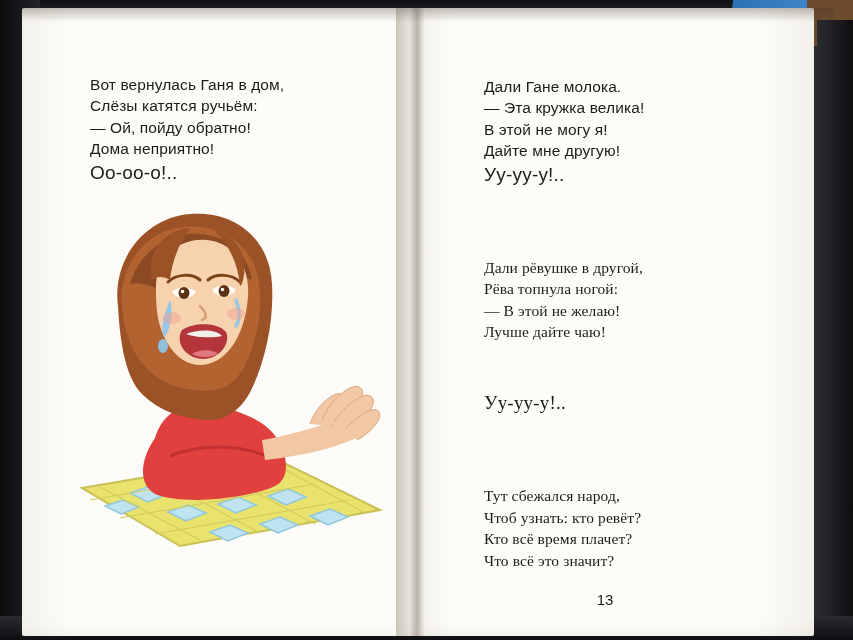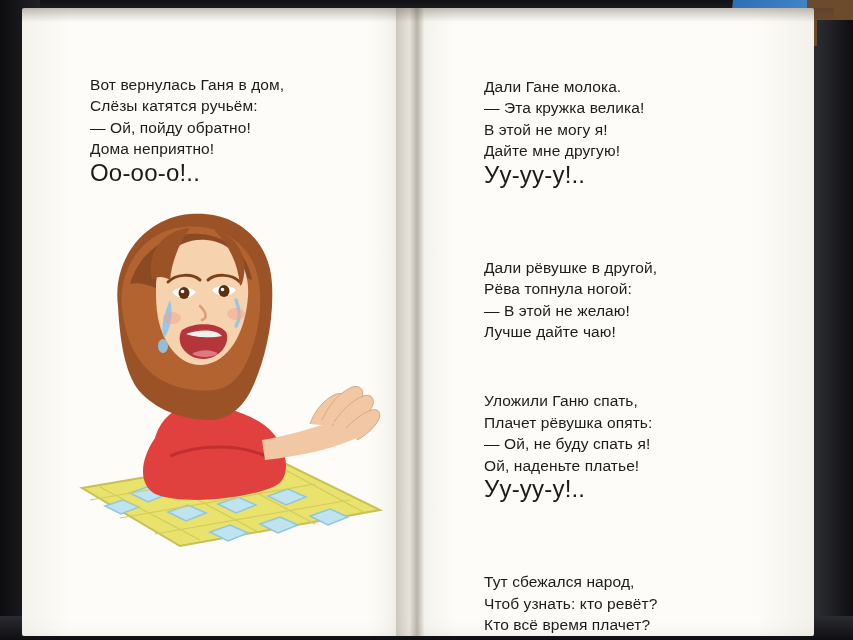"Вот вернулась Ганя в дом," .page.left { padding-left: none -> 32px }
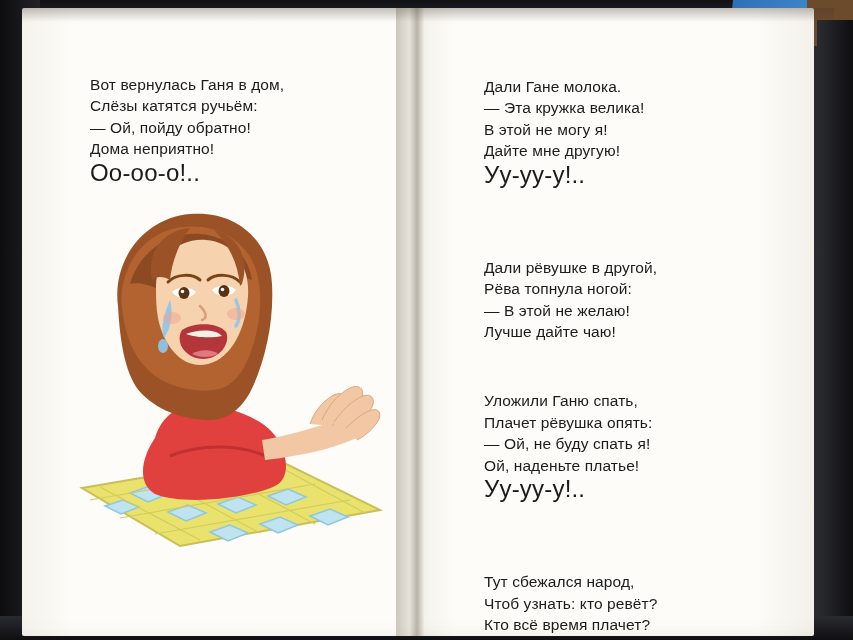"Оо-оо-о!.." .verse .shout { font-size: 24px -> 19px }
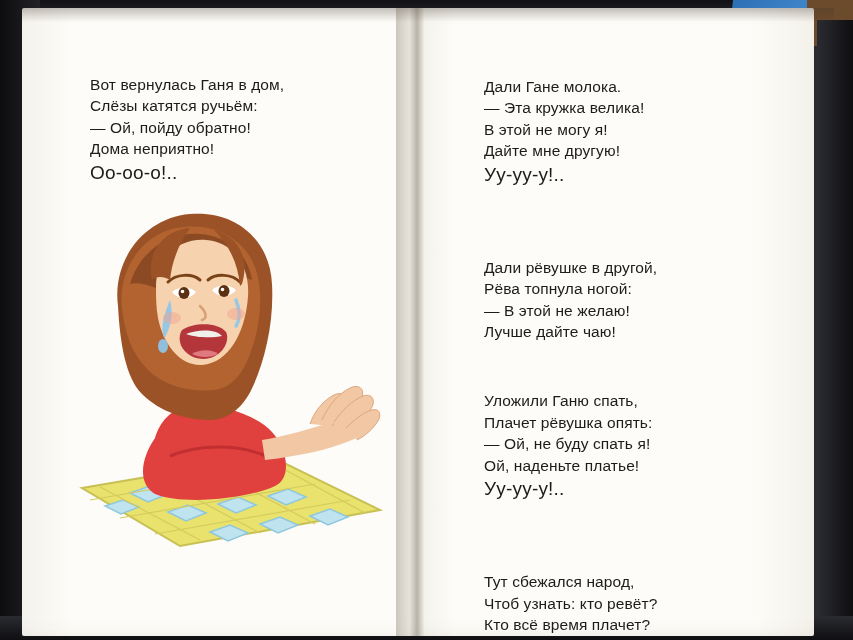"Дали рёвушке в другой," .right-col .verse + .verse { font-family: none -> Liberation Serif, serif }
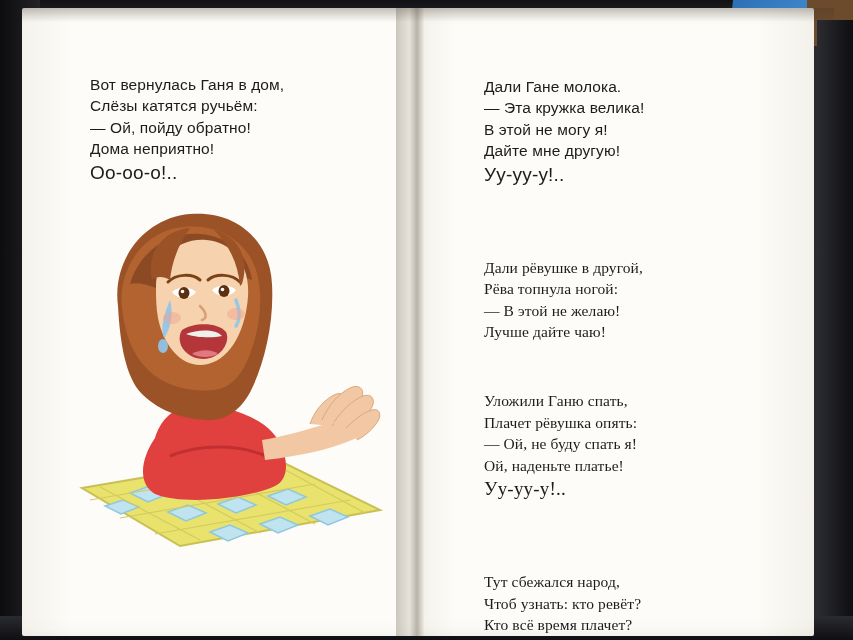"Уложили Ганю спать," span { html: <span>Уложили Ганю спать, Плачет рёвушка опять: — Ой, не буду спать я! Ой, наденьте платье!</span> -> none }
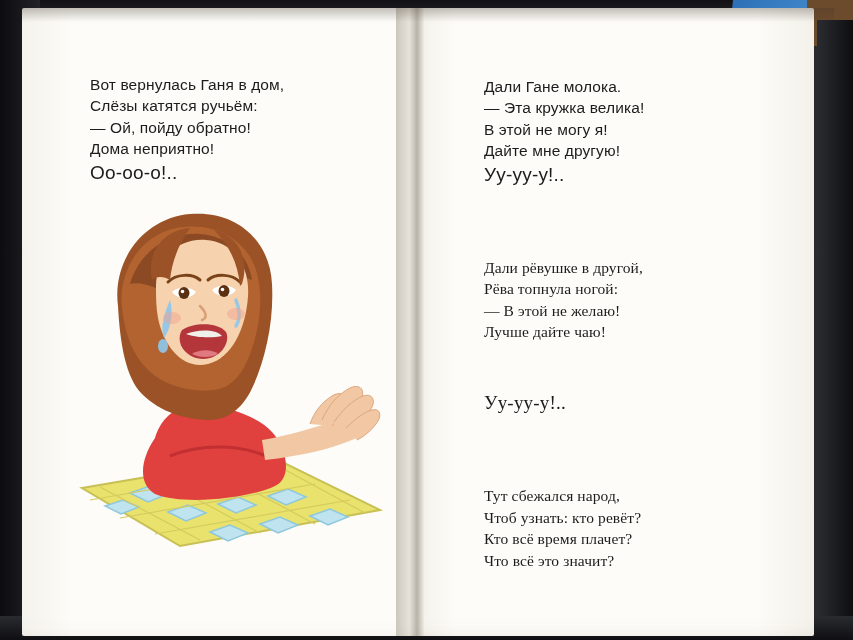"13" div.page-number { html: none -> <div>13</div> }
